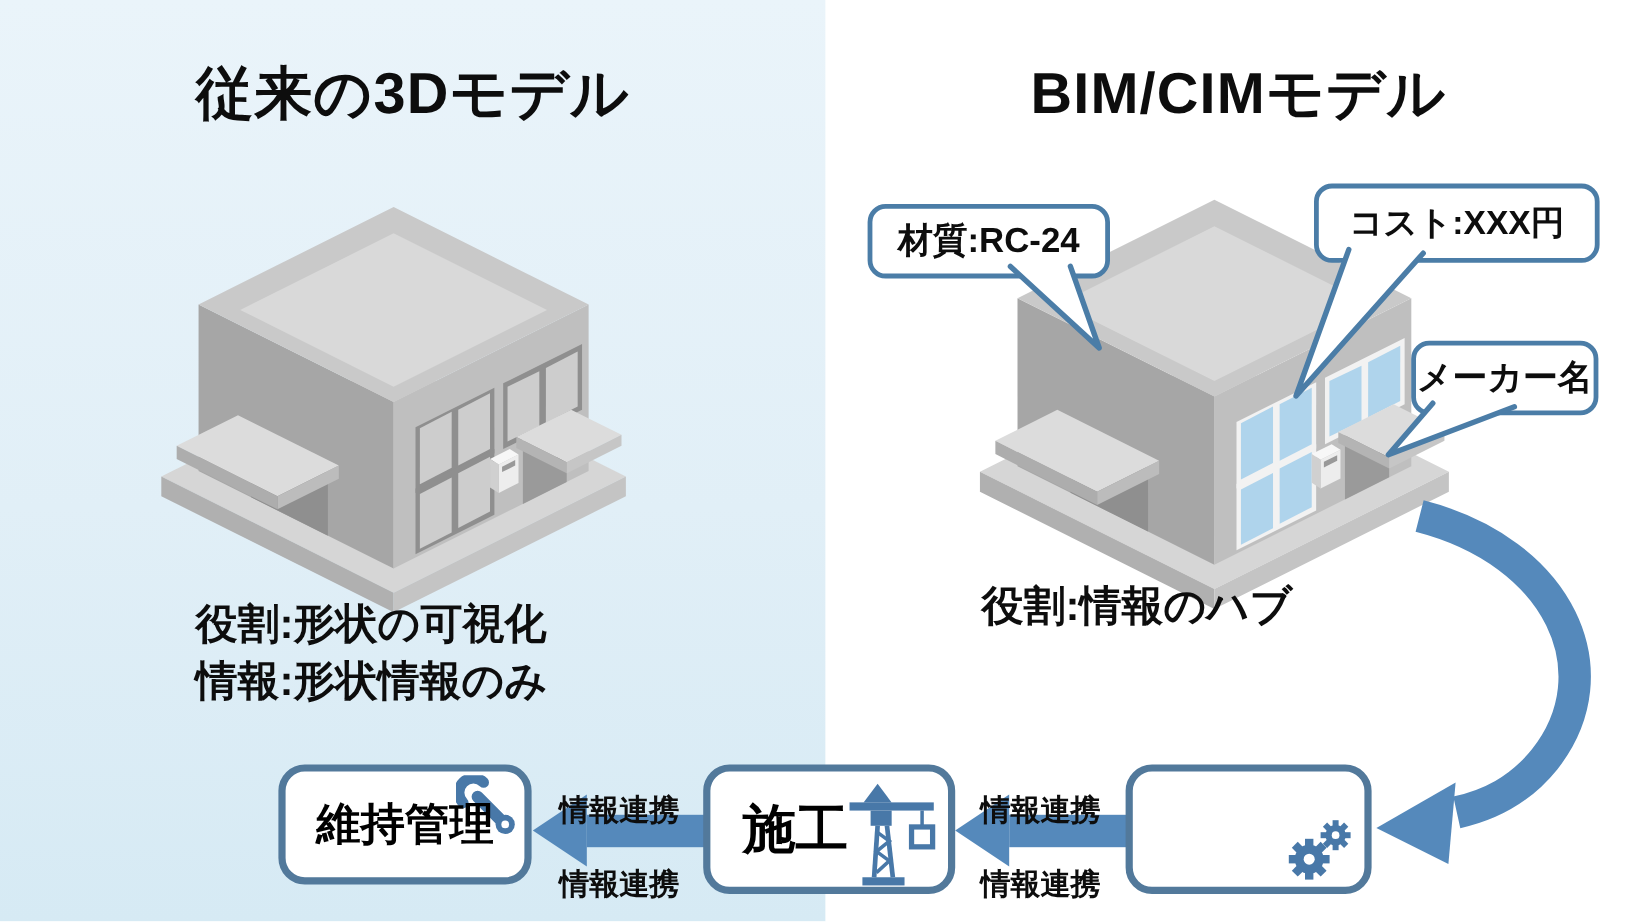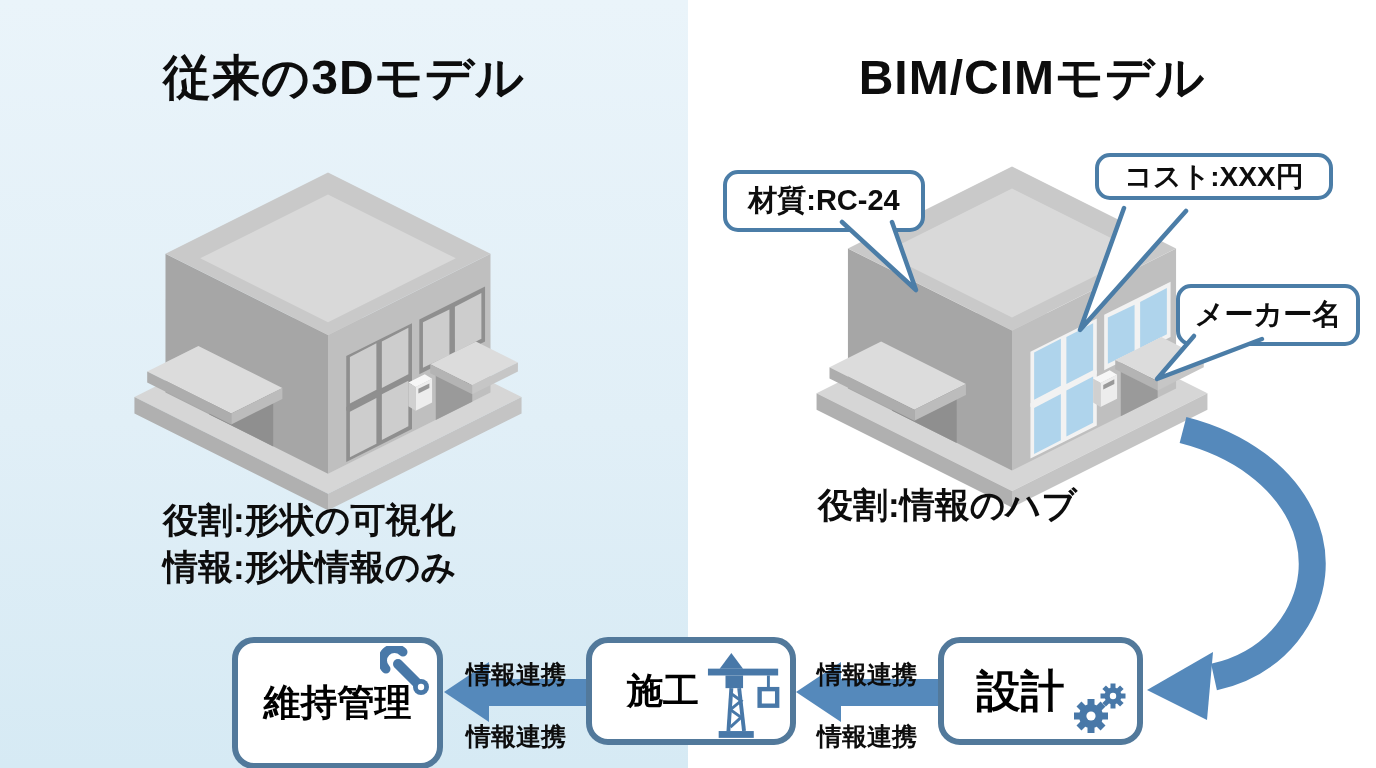"コスト:XXX円" div.callout { height: 47px -> 66px }
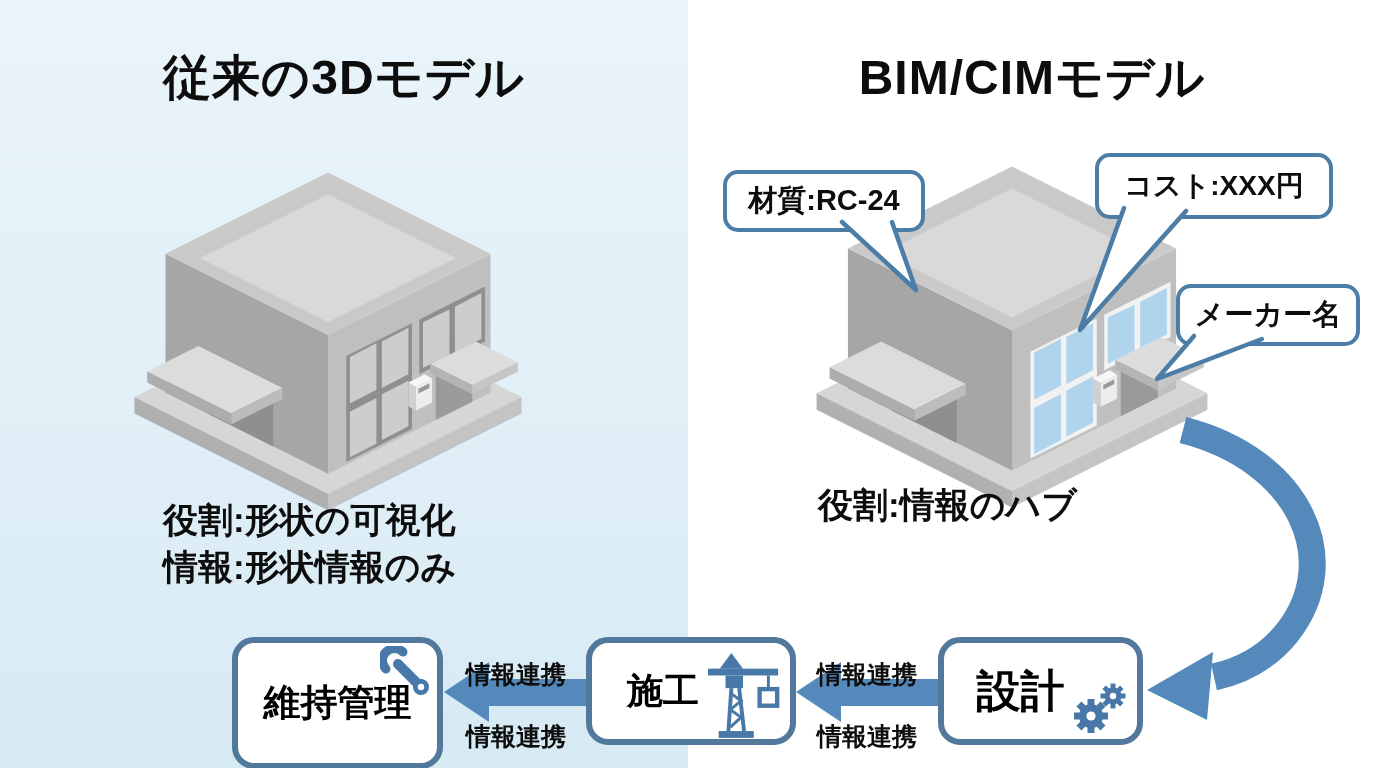"メーカー名" div.callout { width: 184px -> 156px }
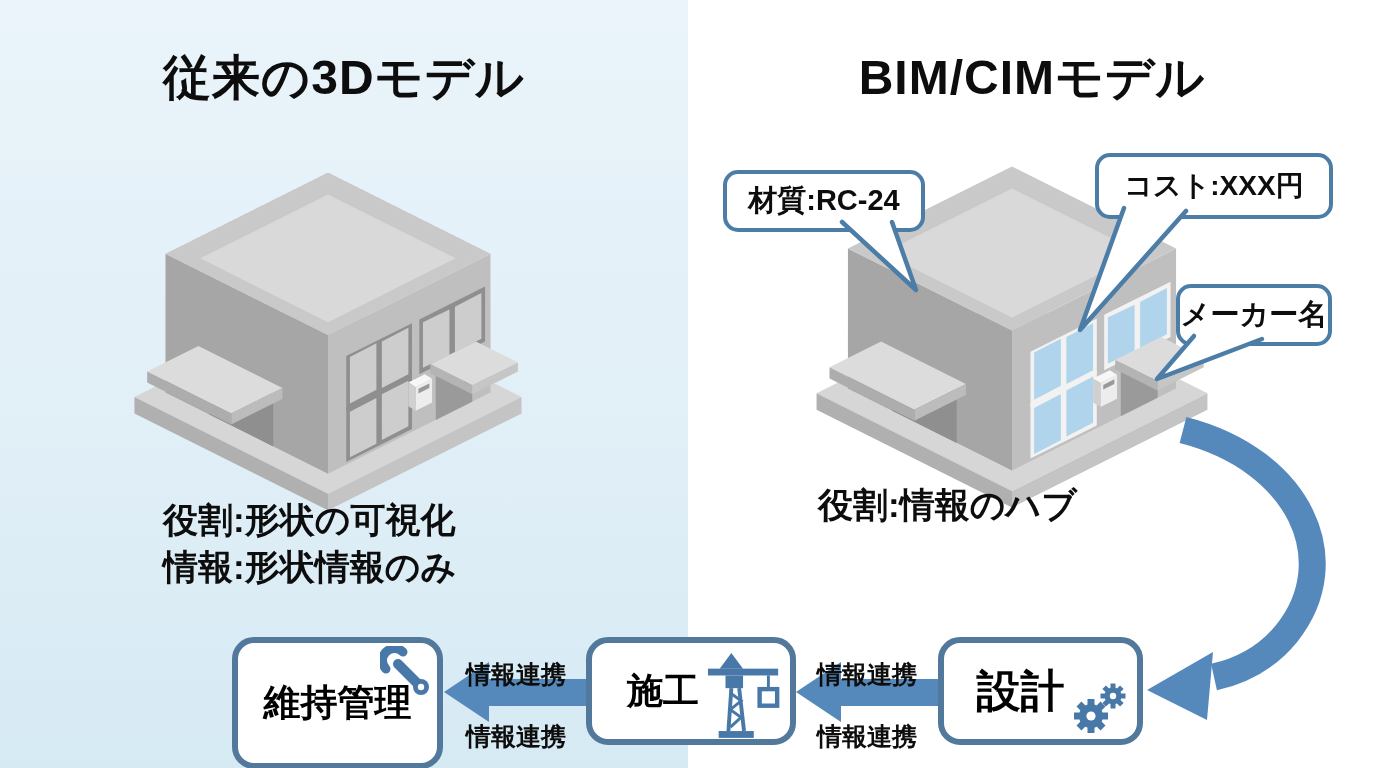"維持管理" div.flow-box { height: 132px -> 100px }
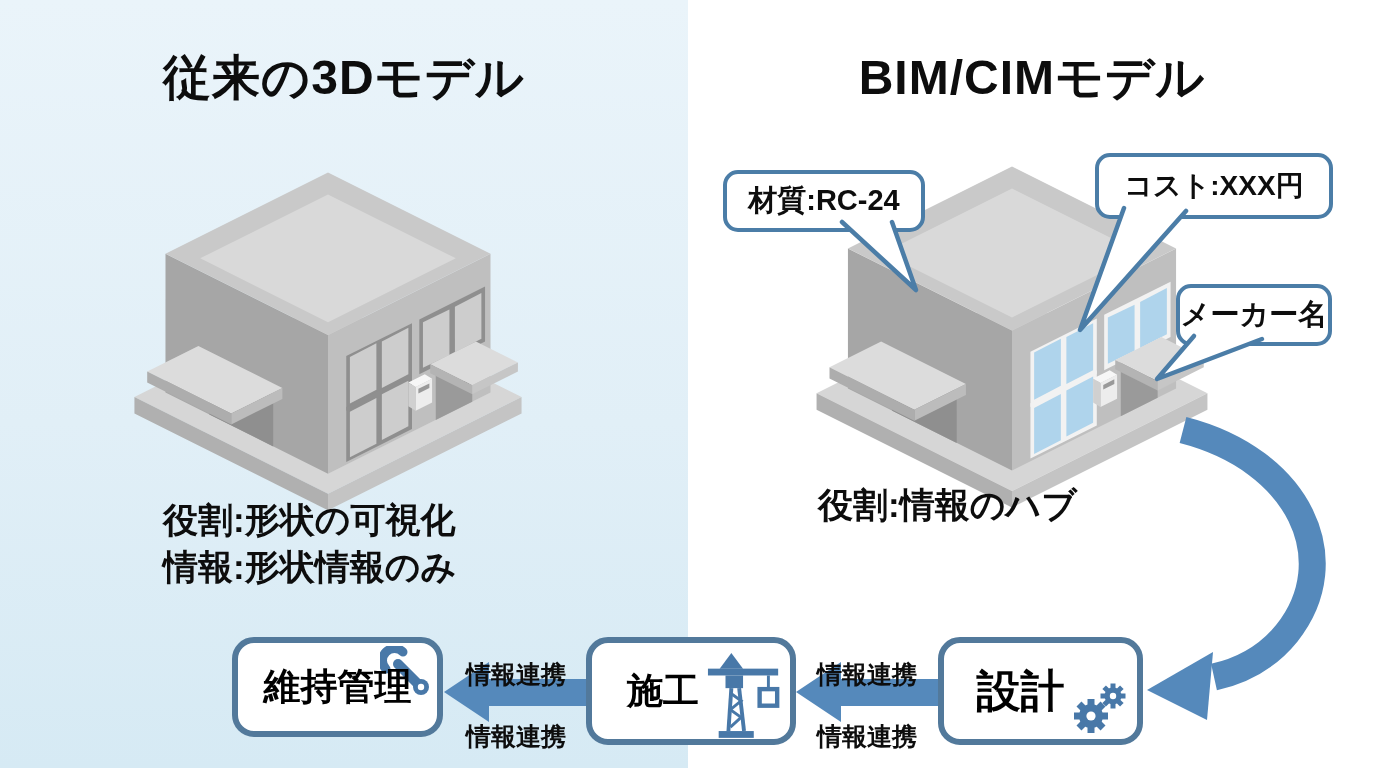"施工" div.flow-box { font-size: 36px -> 44px }
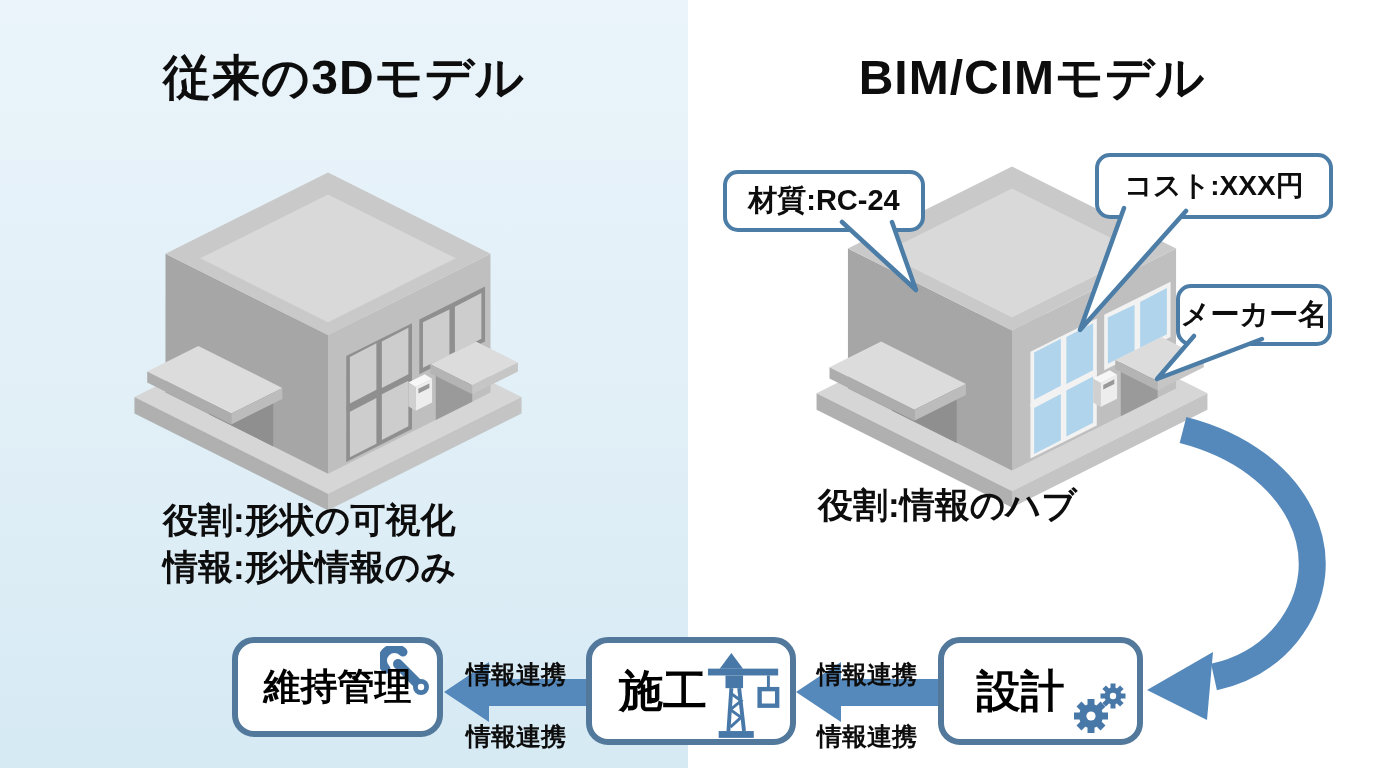"設計" span.box-label { html: <span>設計</span> -> none }
